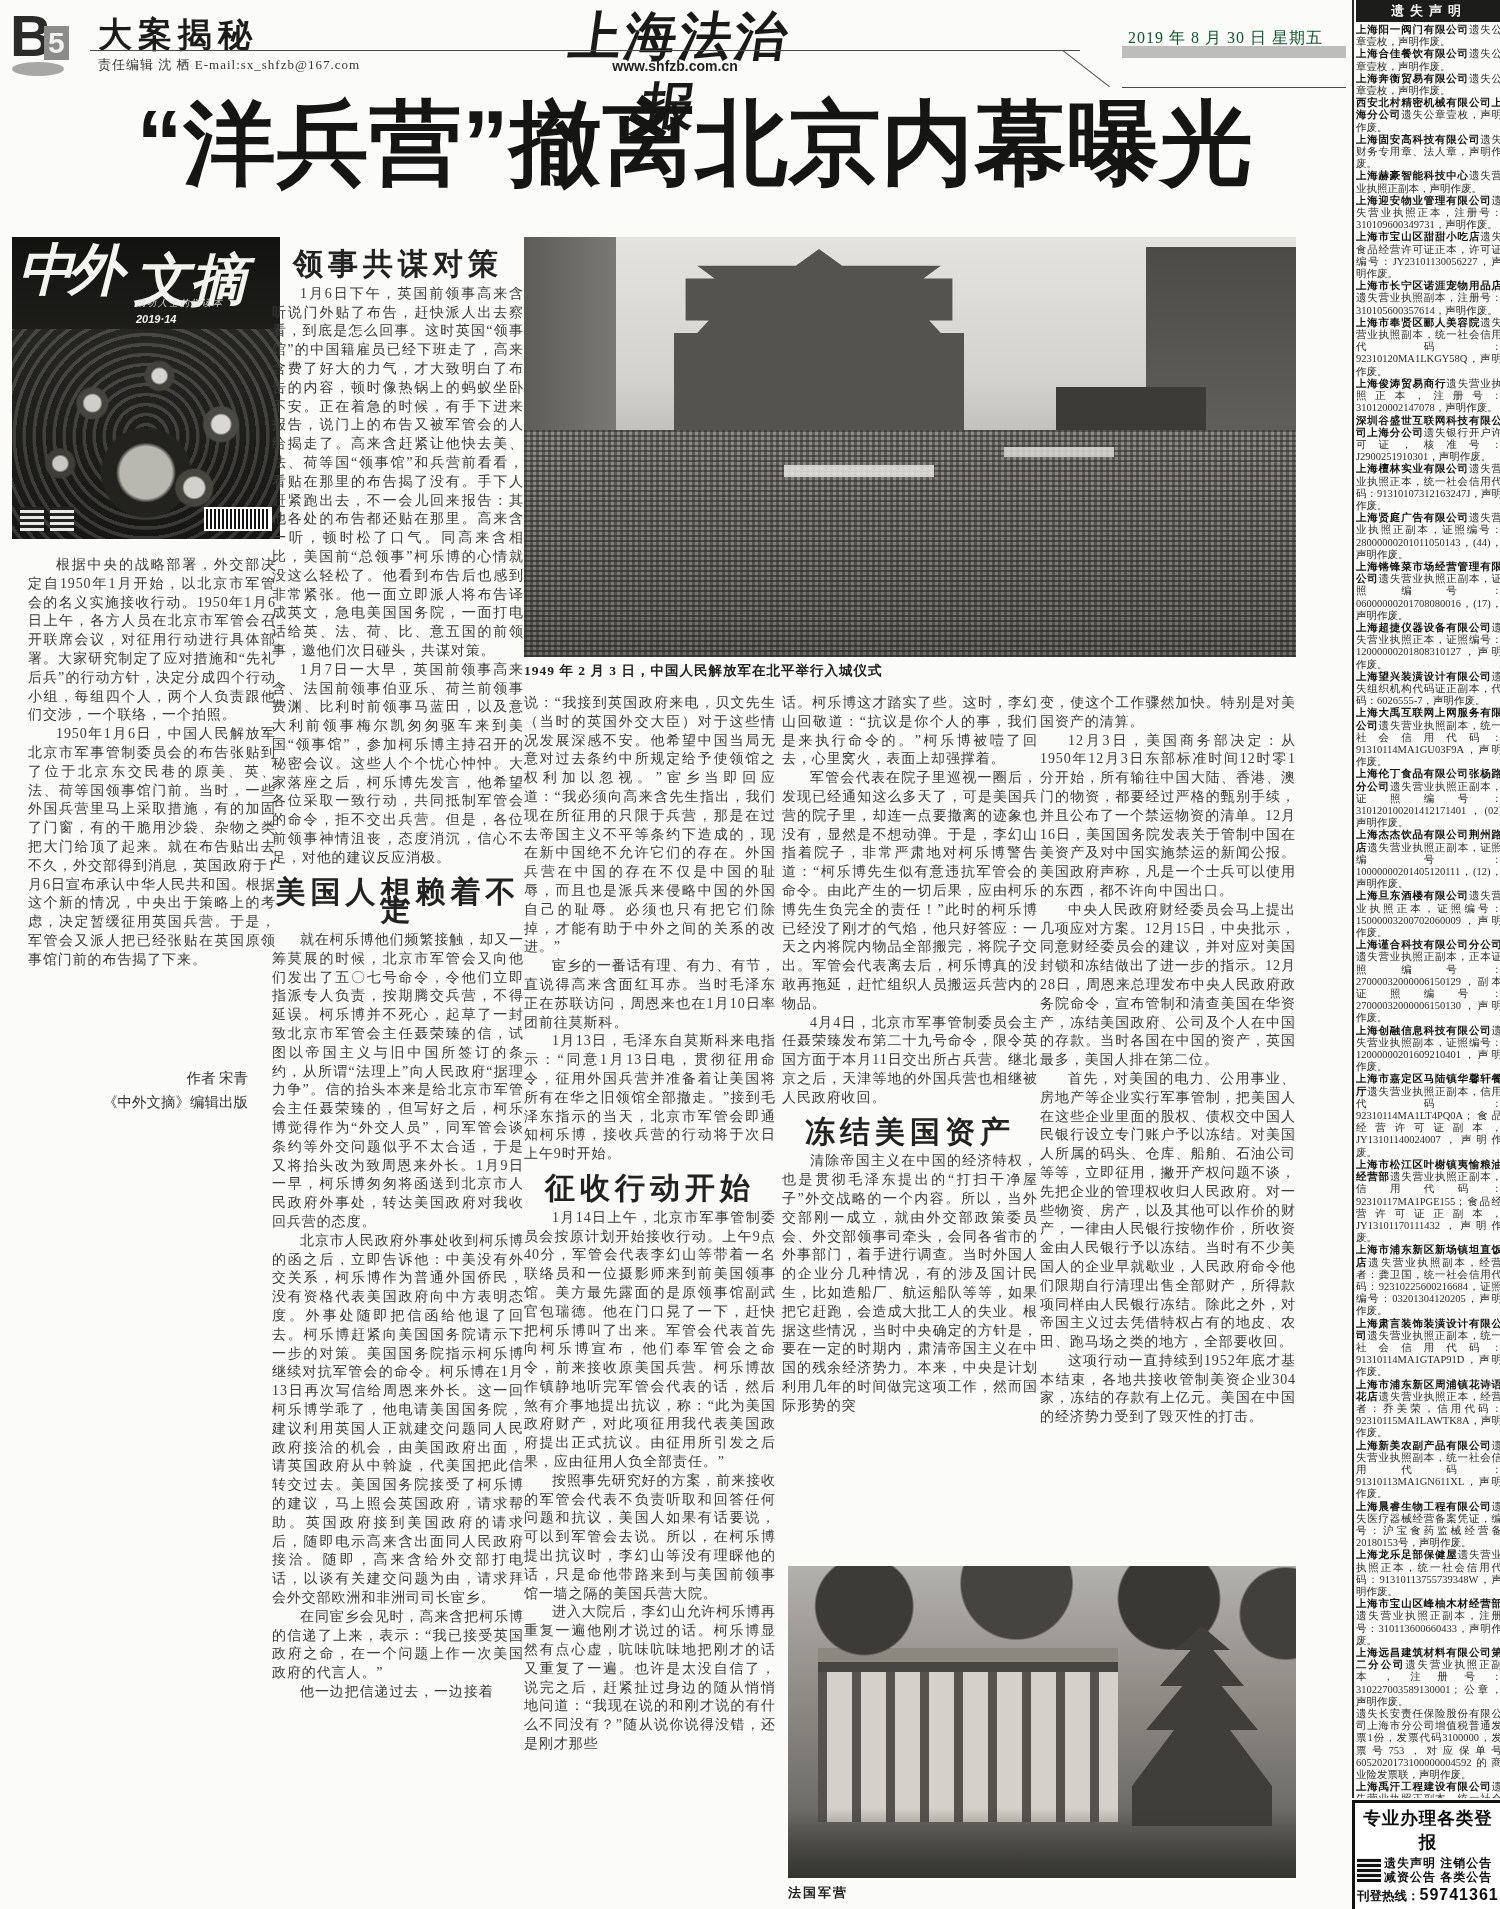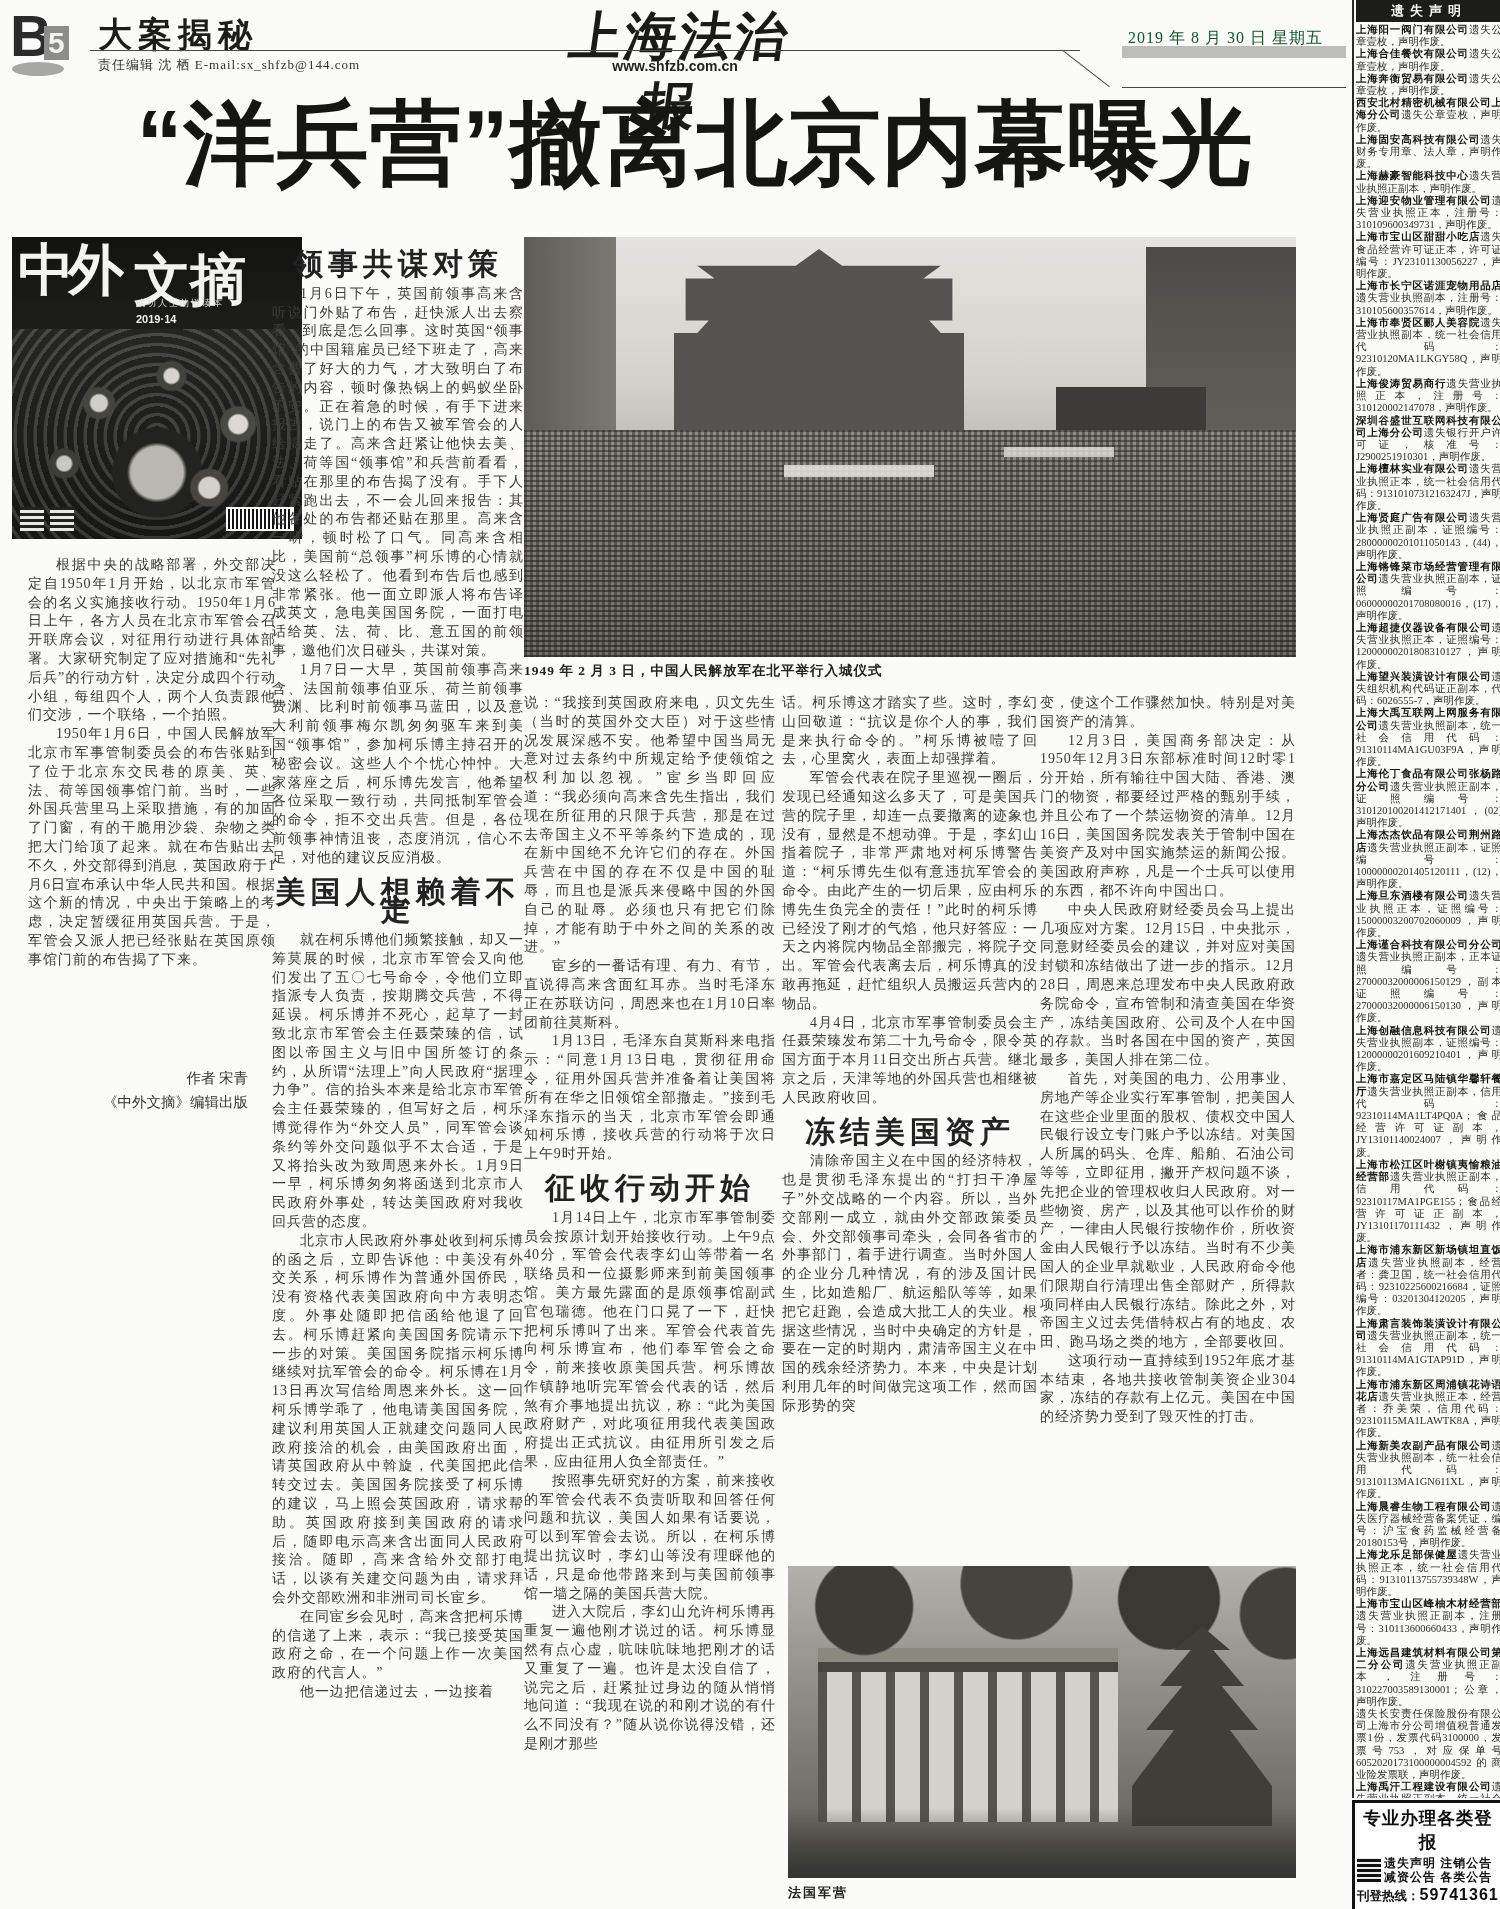"责任编辑 沈 栖 E-mail:sx_shfzb@144.com" div.editor-line { text: shfzb@144.com -> shfzb@167.com }
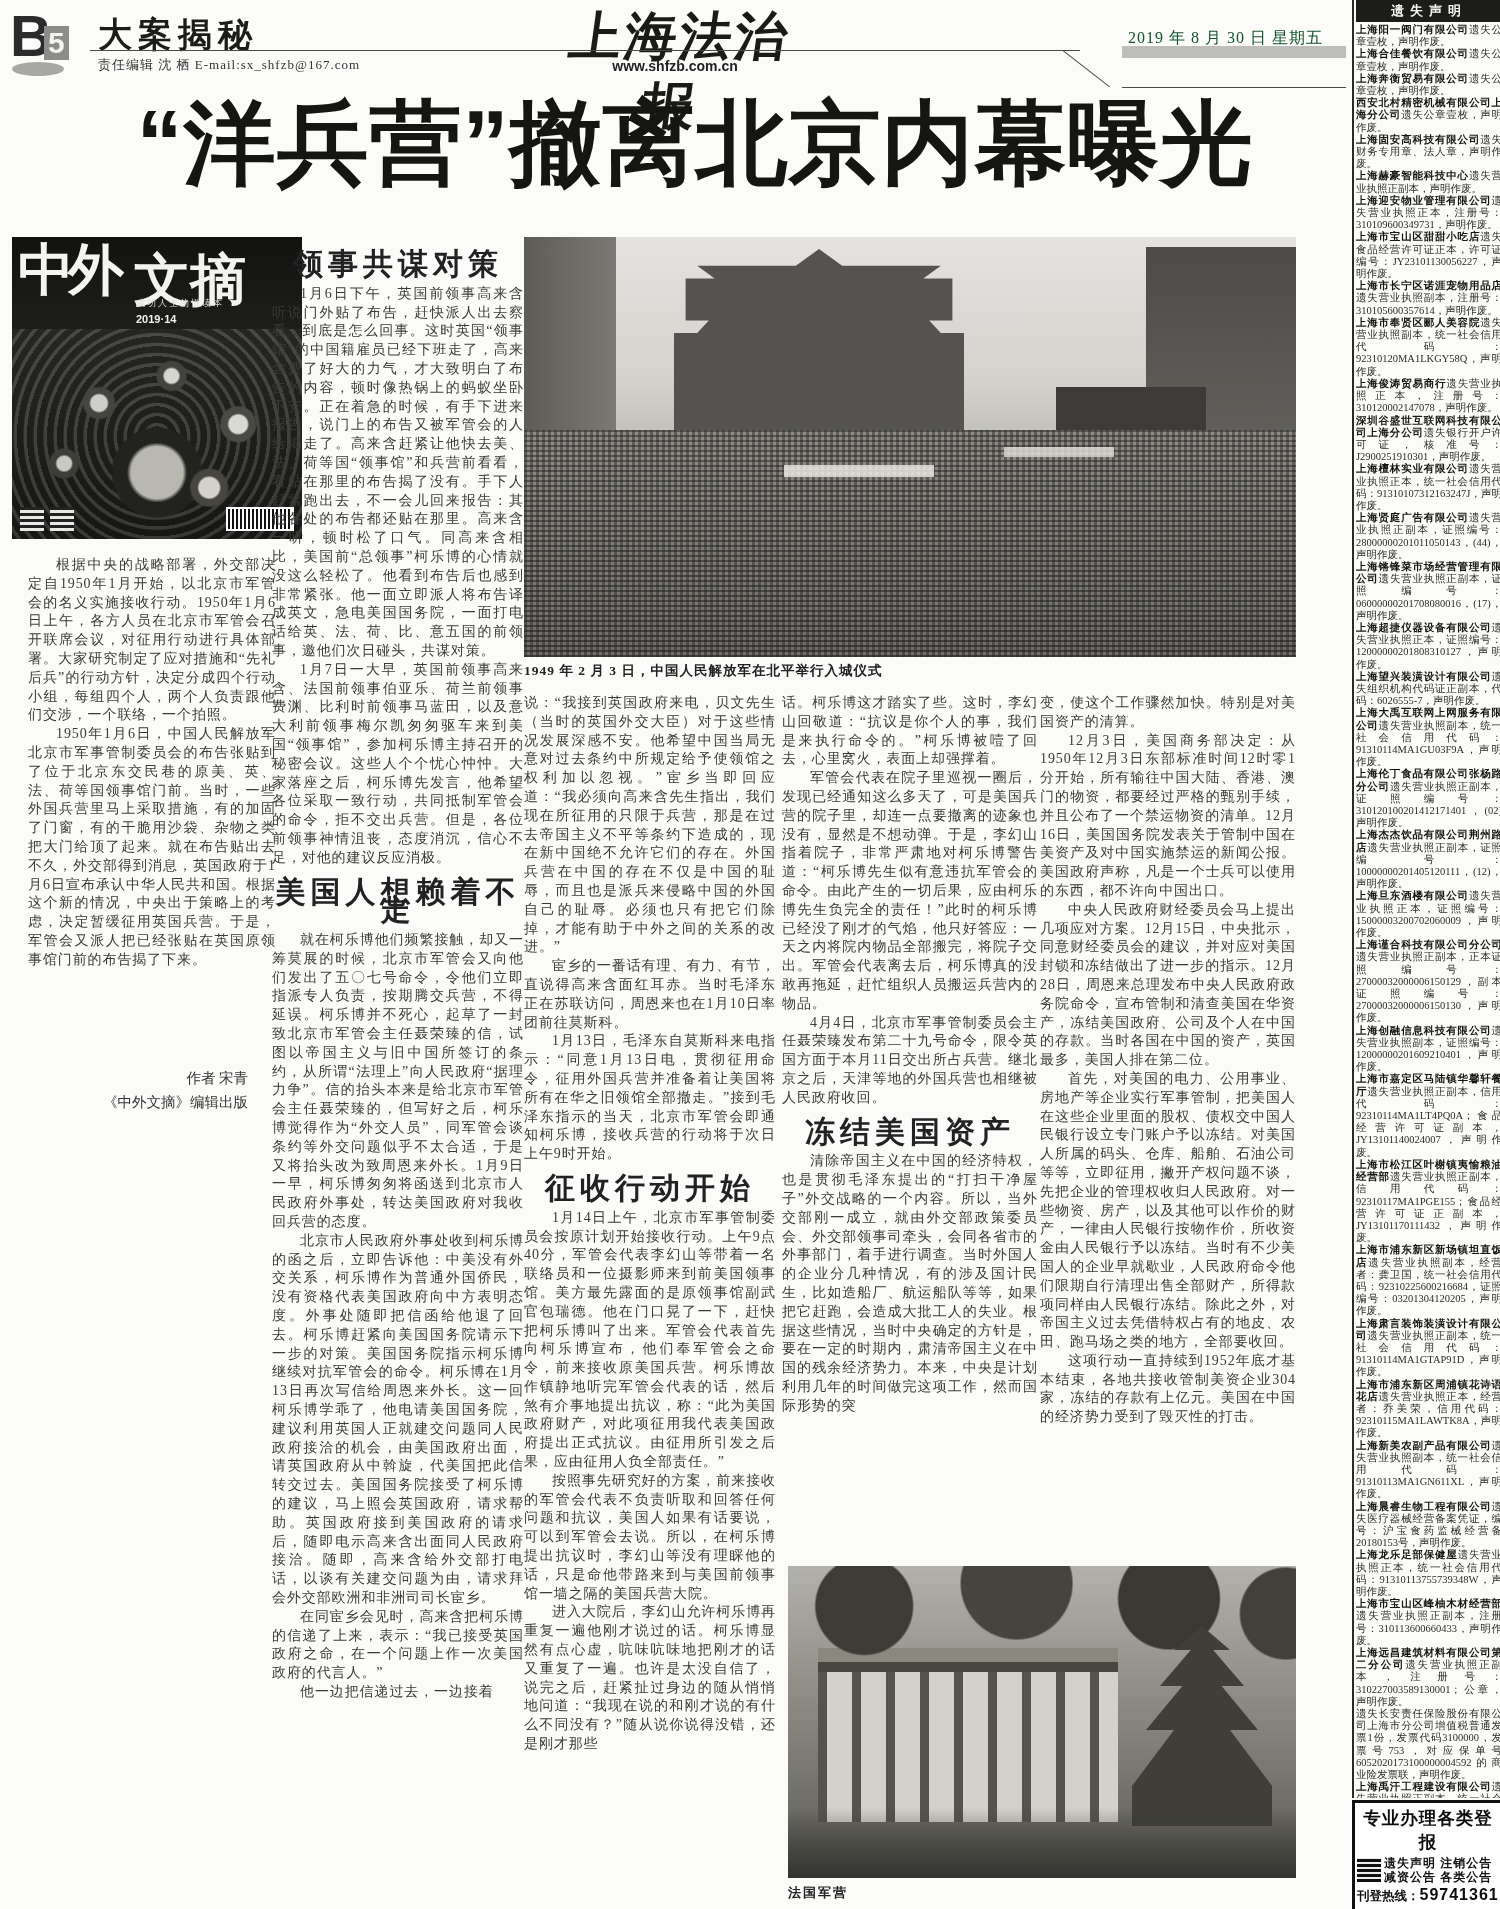"中外" .cover { font-style: none -> italic; width: 290px -> 268px }
